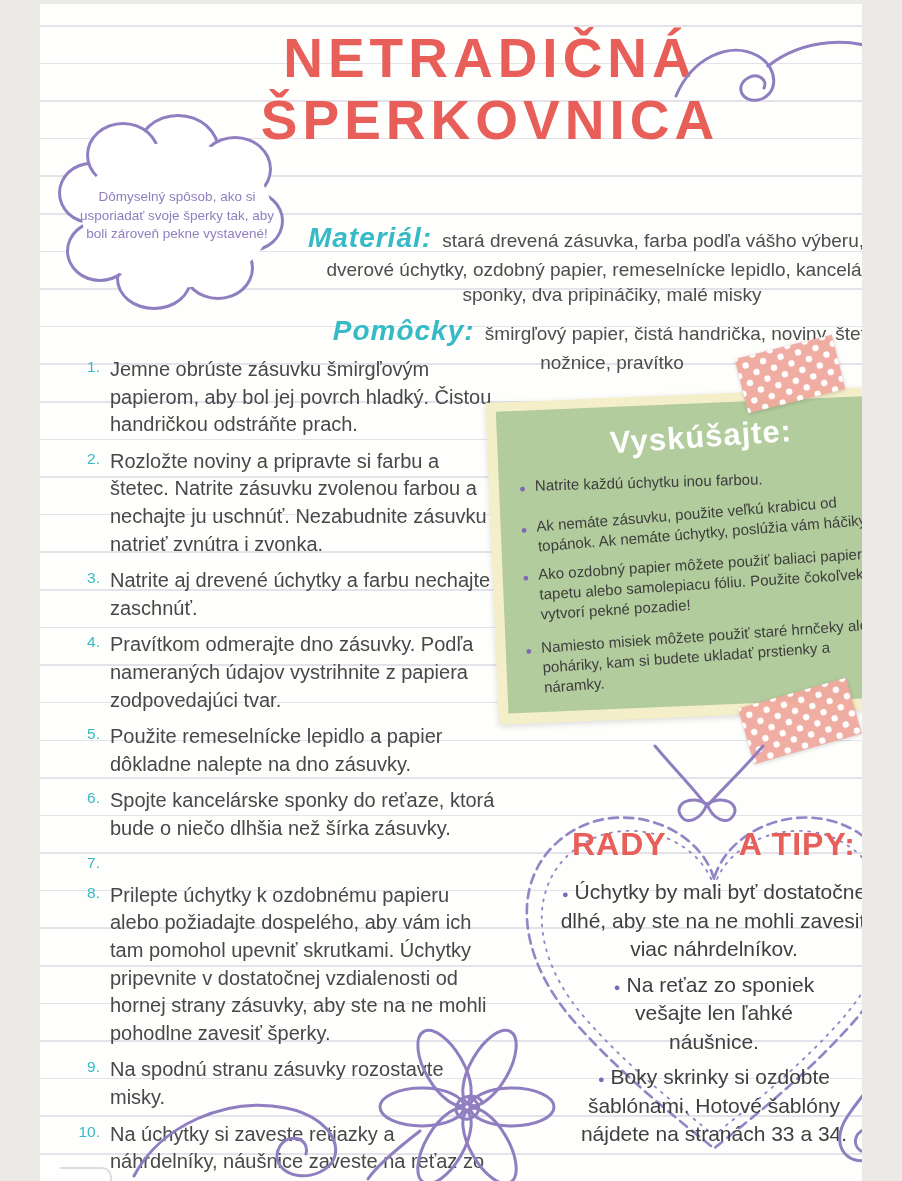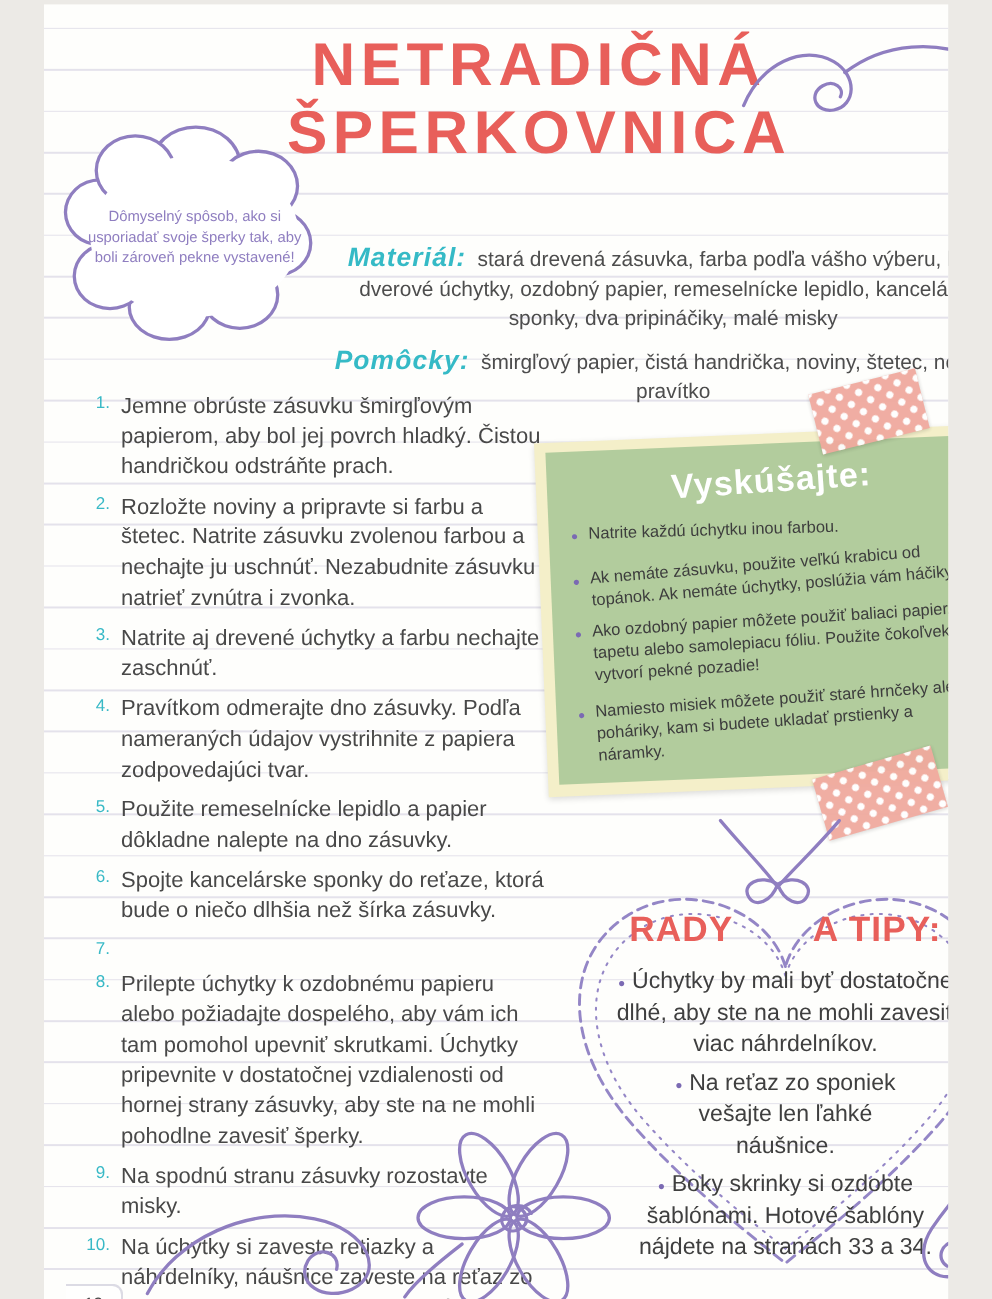"Materiál:" .label-script { font-size: 24px -> 28px }
